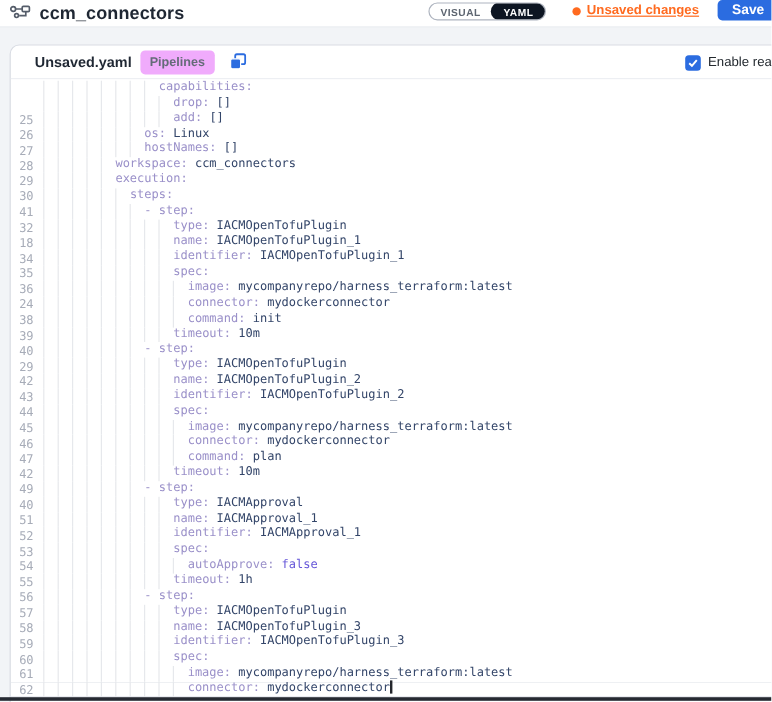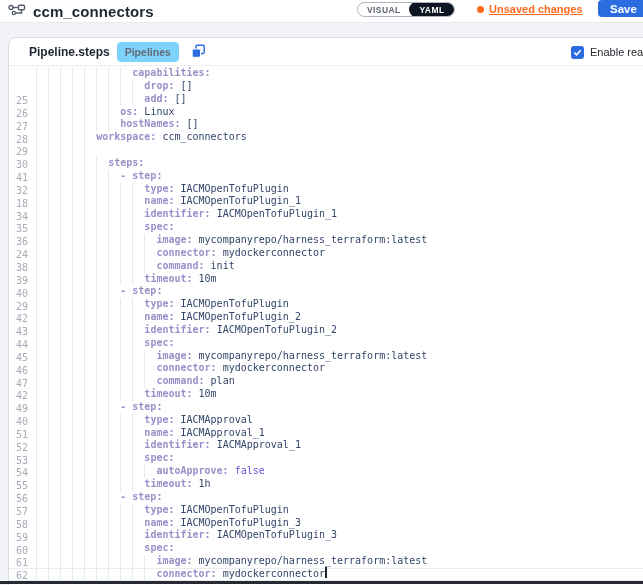"Pipeline.steps" span.filename { text: Pipeline.steps -> Unsaved.yaml }
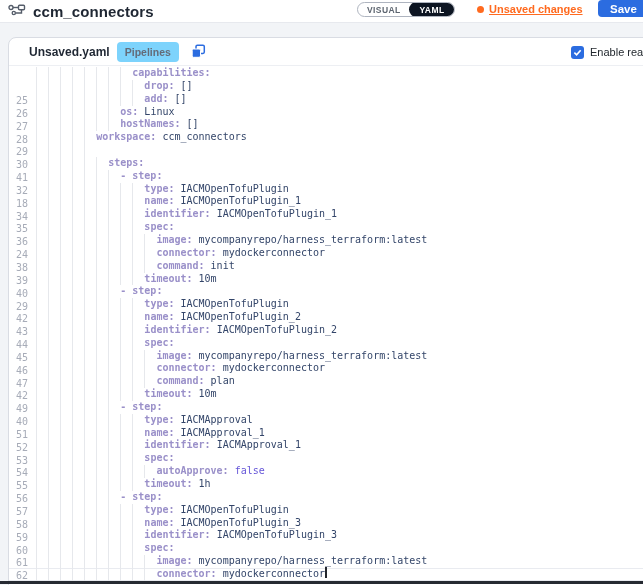"Pipelines" .badge { background: #7dd3fc -> #f0abfc }
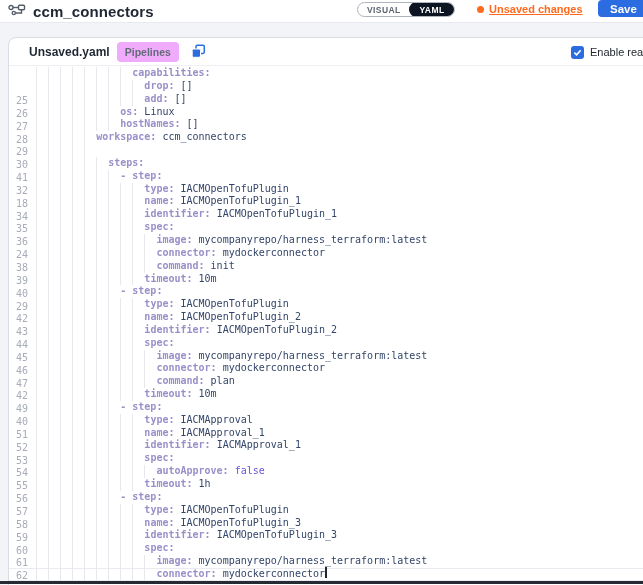"capabilities:" .k { font-weight: bold -> none }
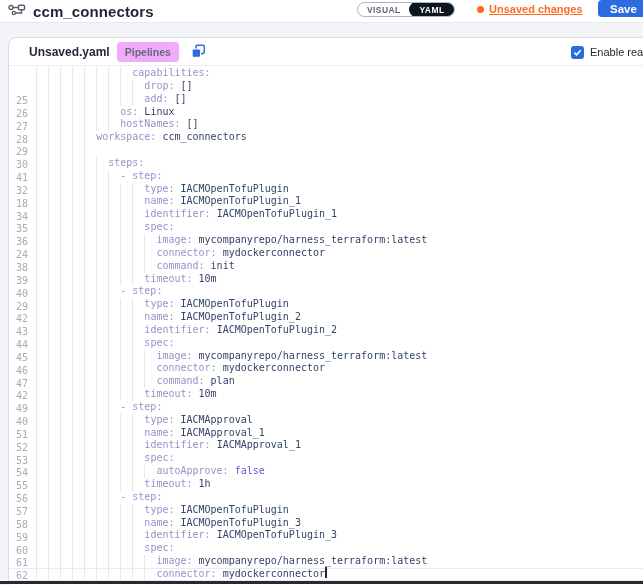"execution:" span { html: none -> <span><span>execution:</span></span> }
